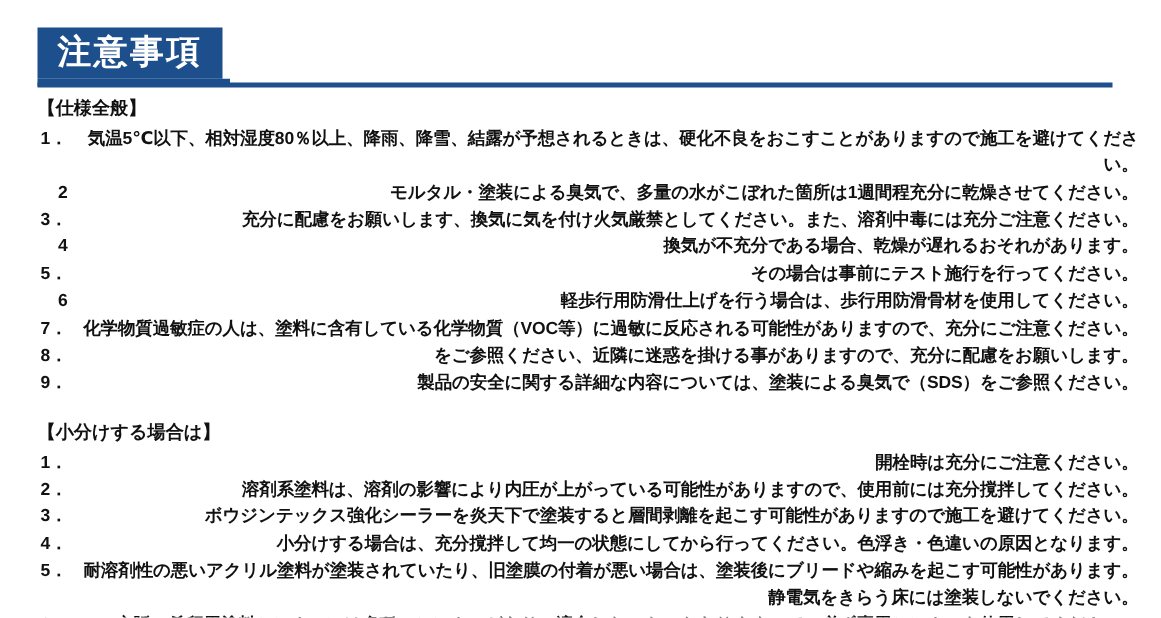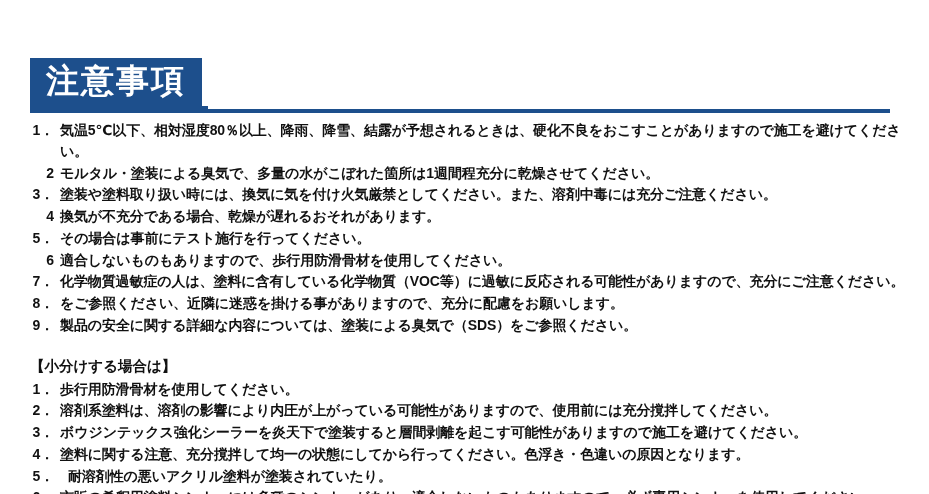"注意事項" .title-banner { font-size: 33px -> 27px; margin-top: 36px -> none }
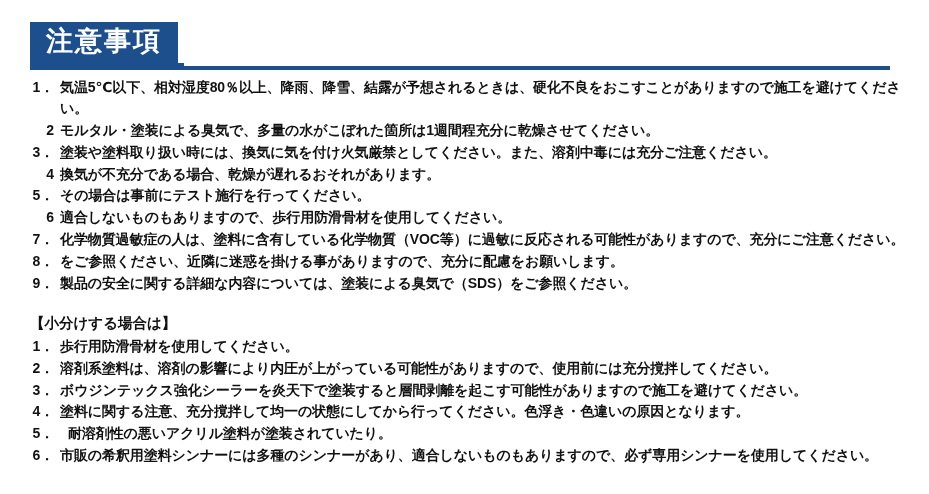"【仕様全般】" div.section-heading { html: none -> <div>【仕様全般】</div> }
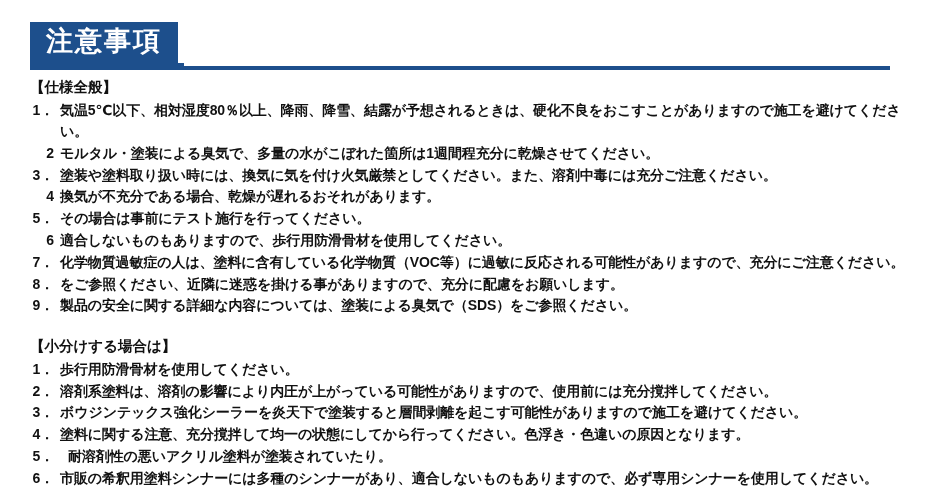"気温5℃以下、相対湿度80％以上、降雨、降雪、結露が予想されるときは、硬化不良を" li.item .body { text-align: none -> right }
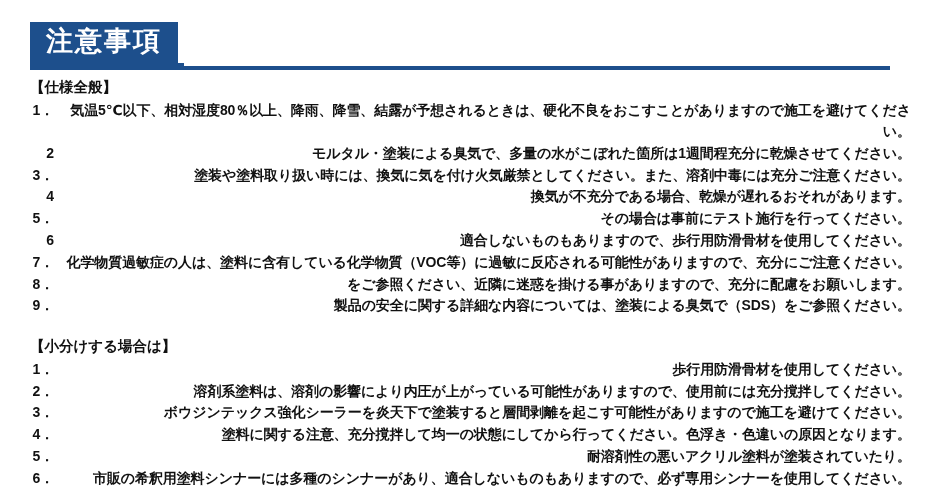"塗装や塗料取り扱い時には、換気に気を付け火気厳禁としてください。また、溶剤中毒に" span.body { text: 塗装や塗料取り扱い時には -> 充分に配慮をお願いします }
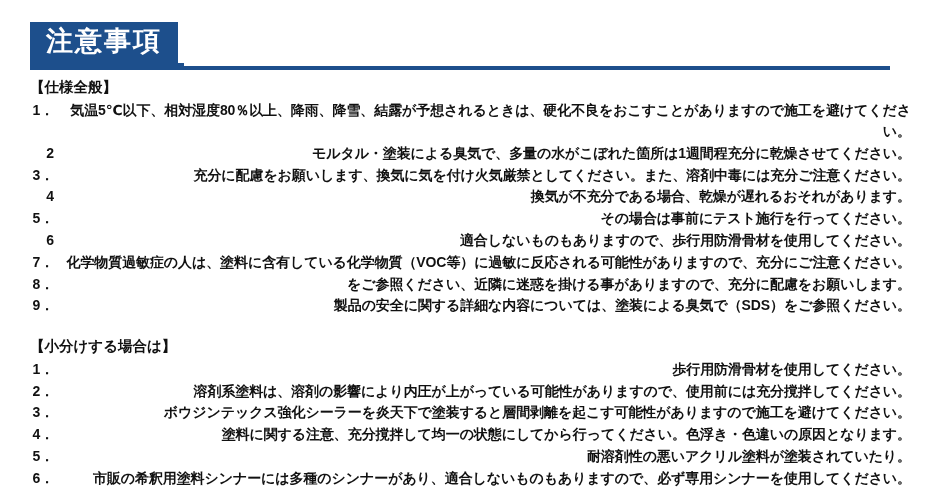"適合しないものもありますので、歩行用防滑骨材を使用してください。" span.body { text: 適合しないものもありますので -> 軽歩行用防滑仕上げを行う場合は }
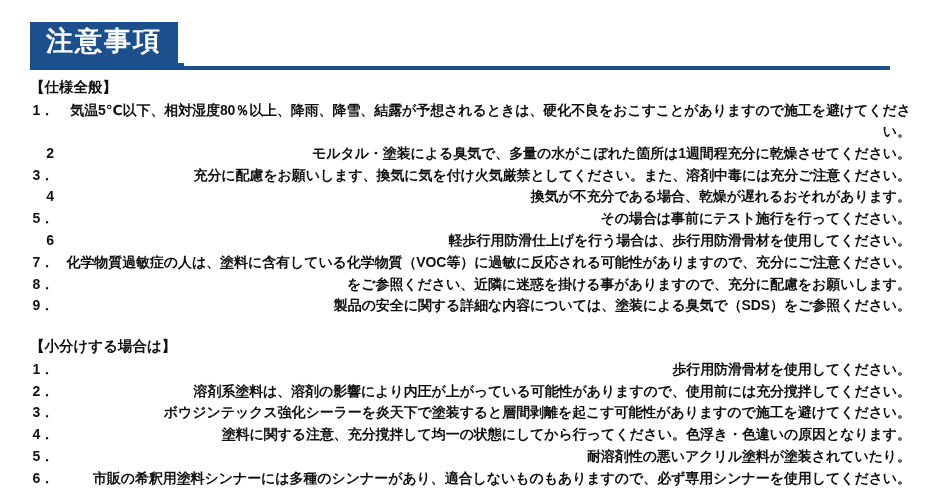"歩行用防滑骨材を使用してください。" span.body { text: 歩行用防滑骨材を使用して -> 開栓時は充分にご注意 }
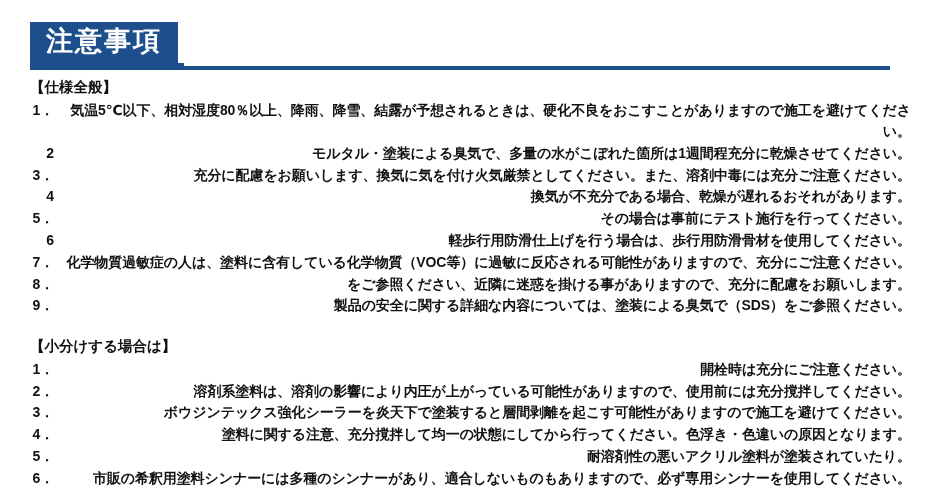"塗料に関する注意、充分撹拌して均一の状態にしてから行ってください。色浮き・色違い" span.body { text: 塗料に関する注意 -> 小分けする場合は }
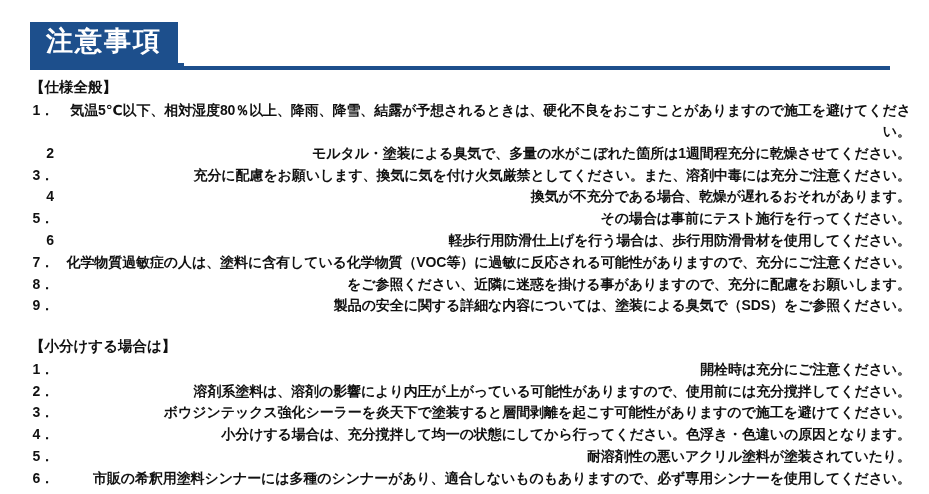"耐溶剤性の悪いアクリル塗料が塗装されていたり、旧塗膜の付着が悪い場合は、塗装後に" span { html: none -> <span>耐溶剤性の悪いアクリル塗料が塗装されていたり、旧塗膜の付着が悪い場合は、塗装後にブリードや縮みを起こす可能性があります。</span> }
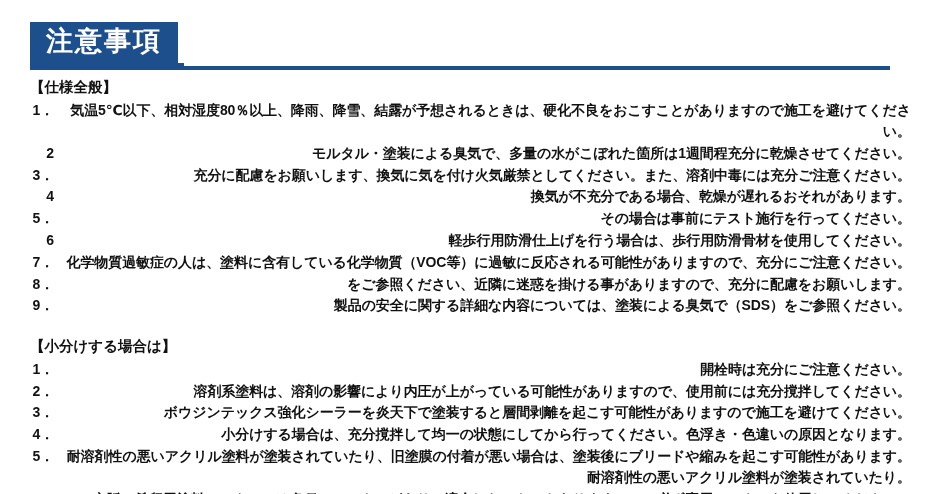"耐溶剤性の悪いアクリル塗料が塗装されていたり。" span.cont { text: 耐溶剤性の悪いアクリル塗料が塗装されていたり -> 静電気をきらう床には塗装しないでください }
